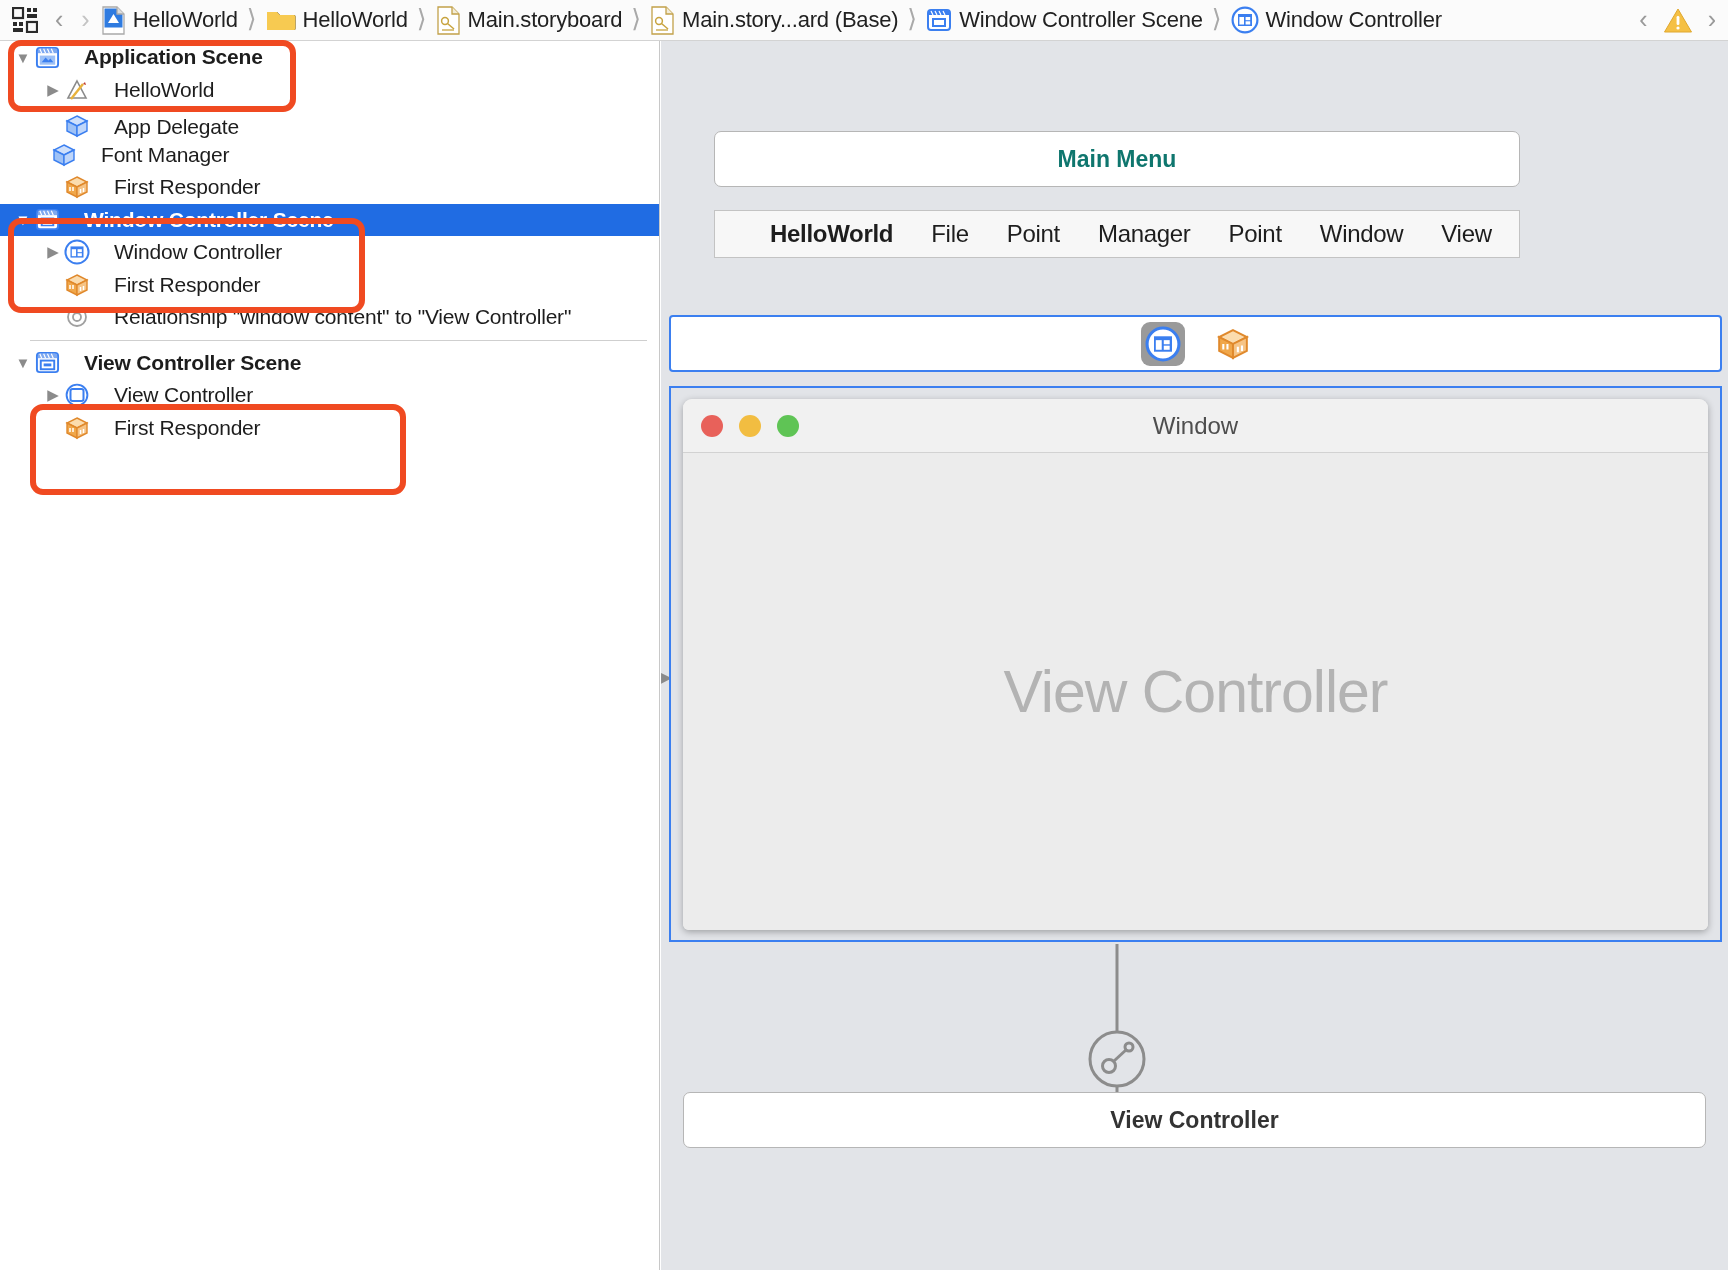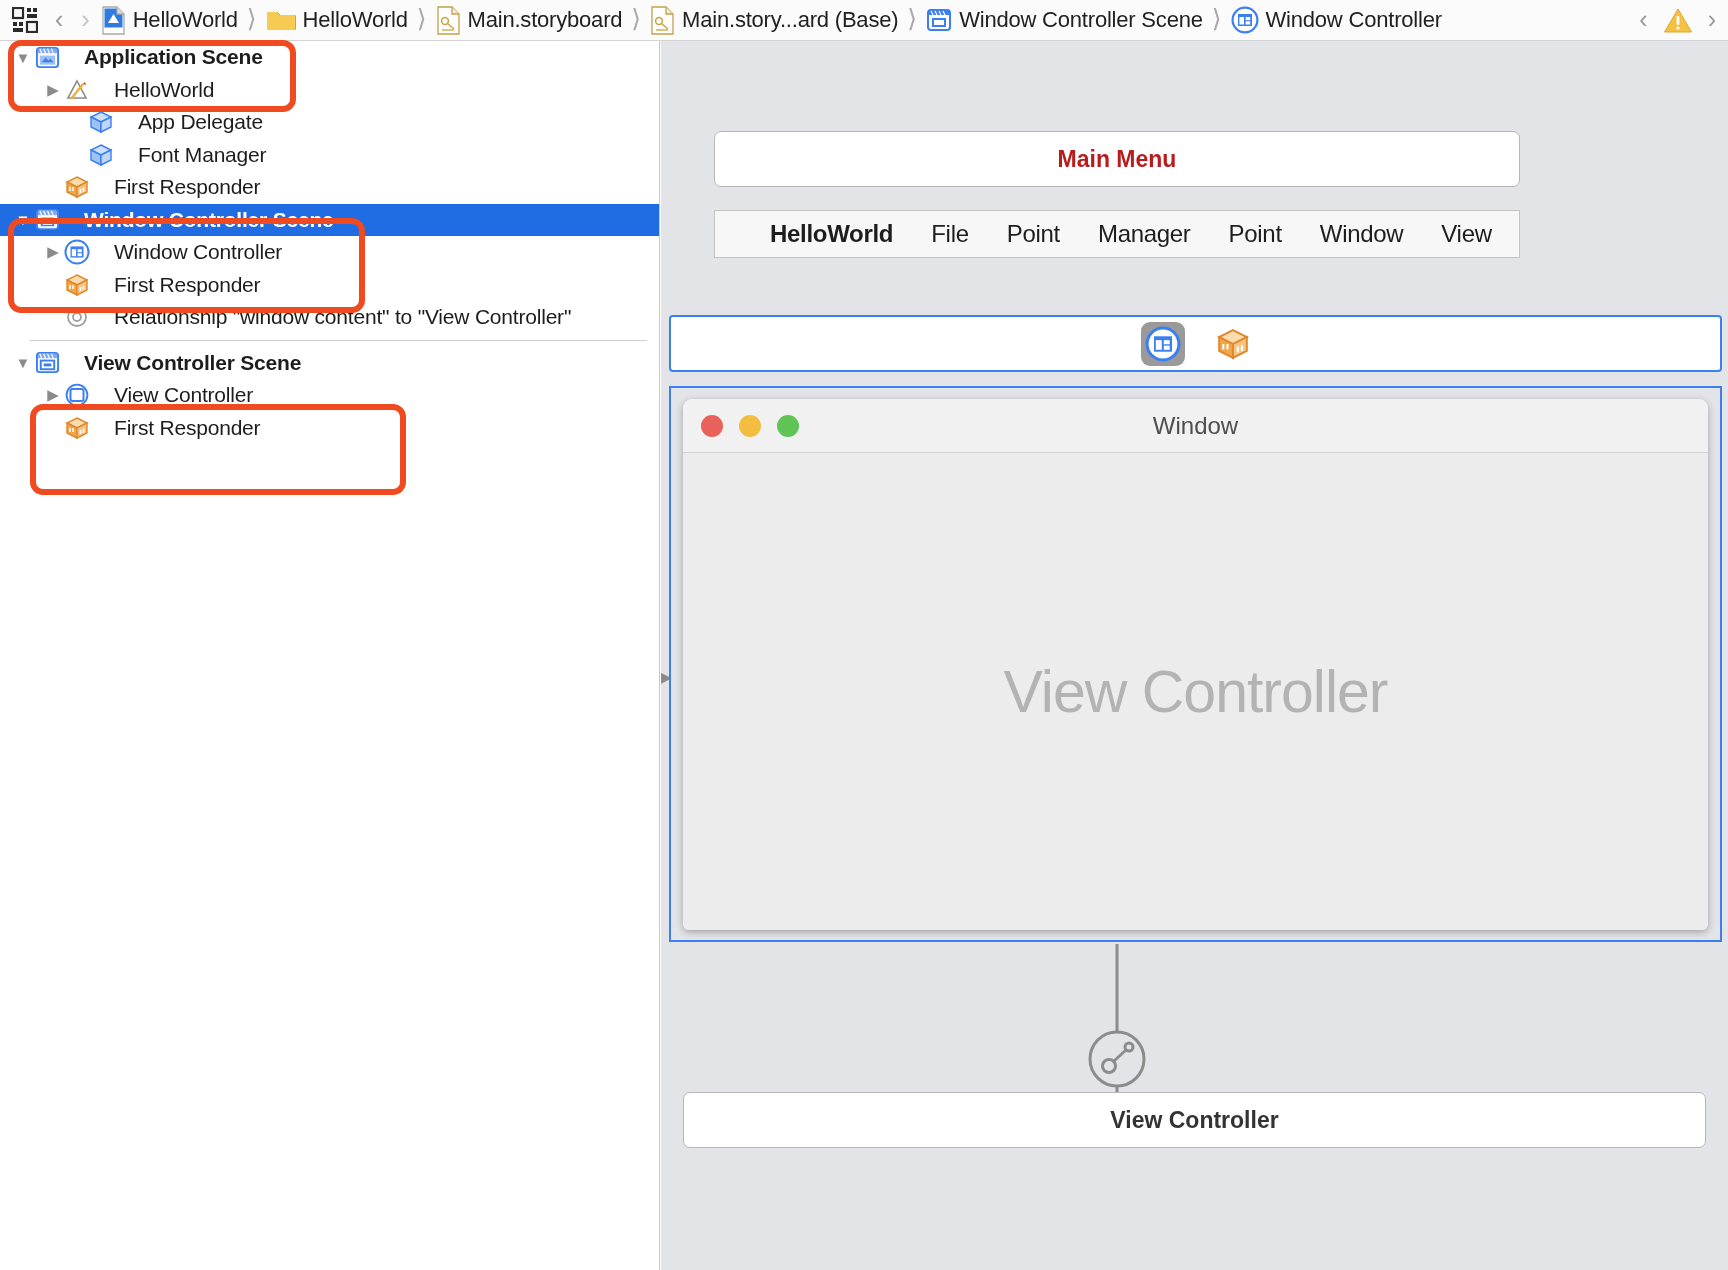"App Delegate" div.row { align-items: none -> flex-end; padding-left: 88px -> 64px }
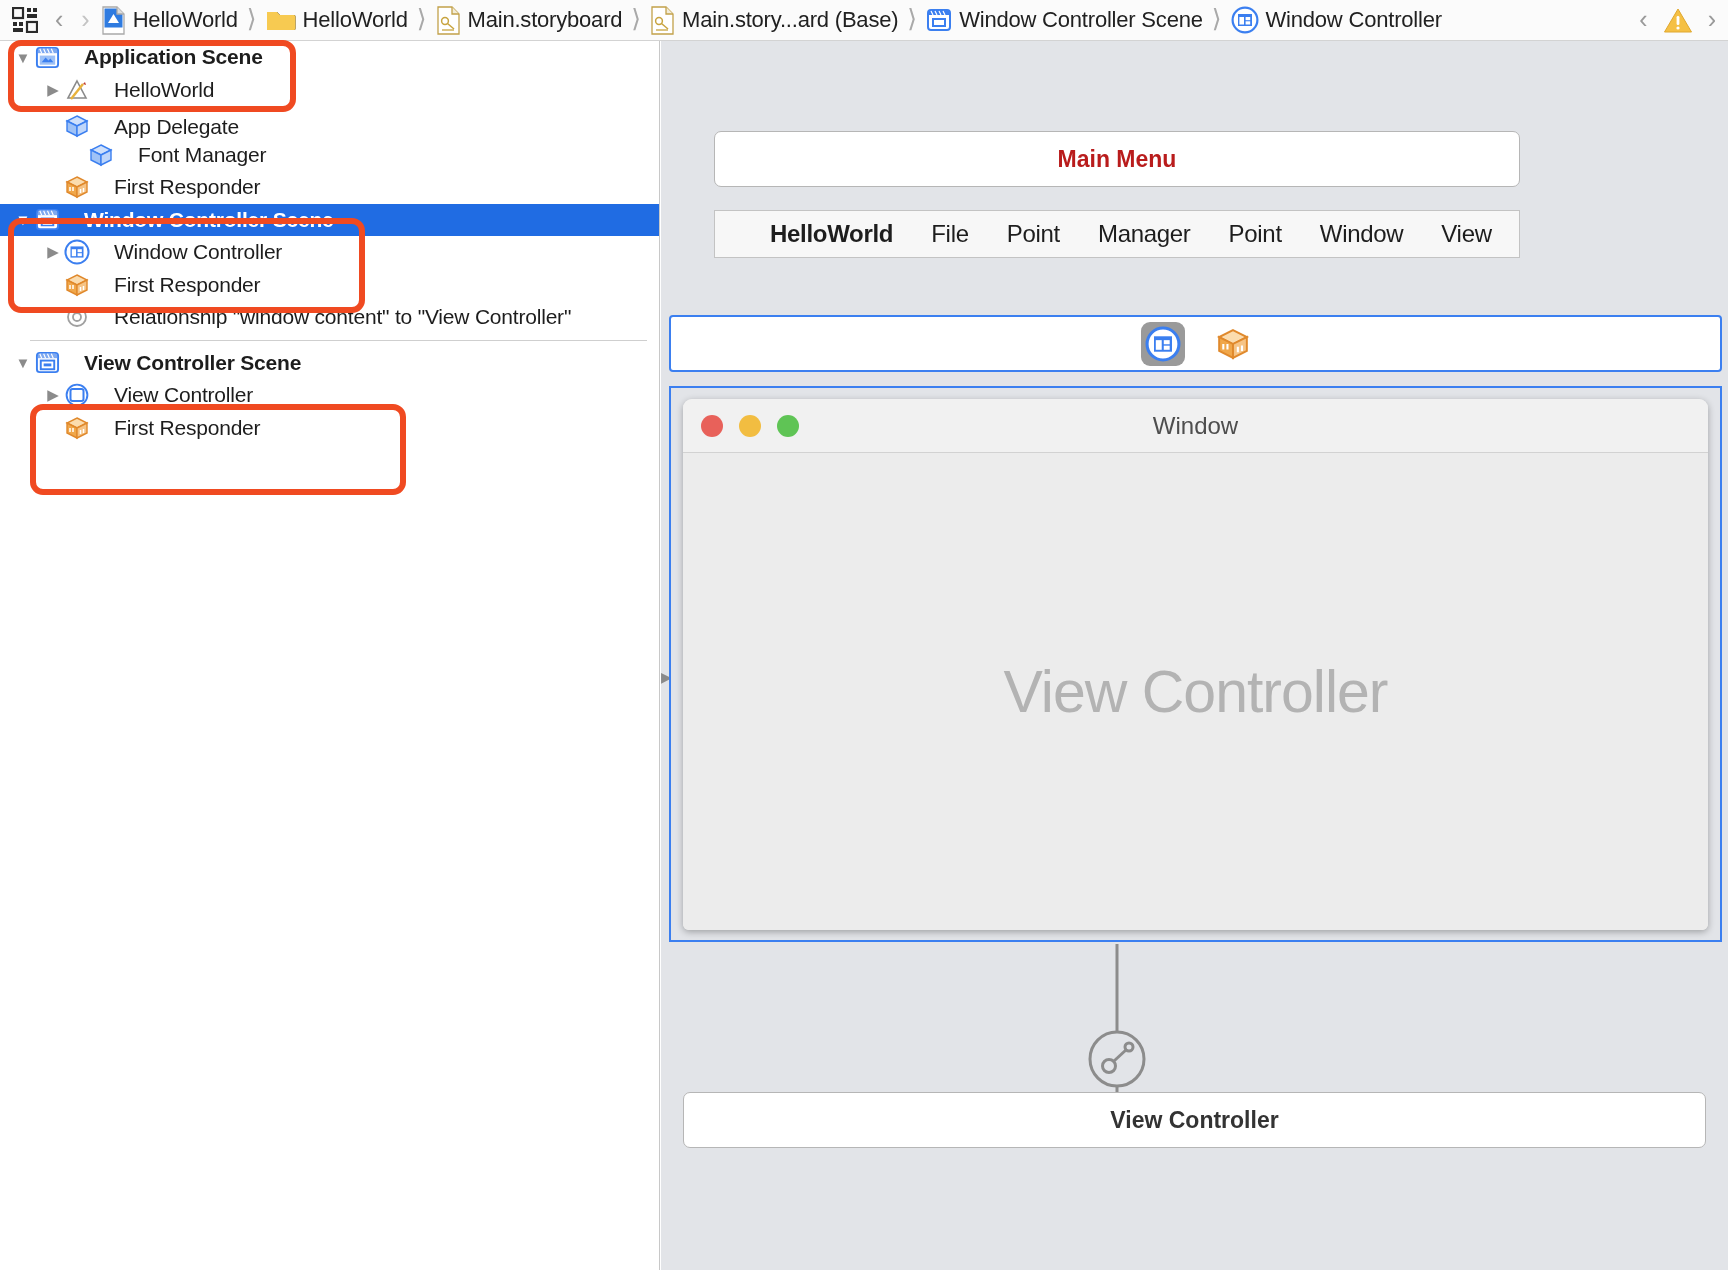"Font Manager" div.row { padding-left: 88px -> 51px }
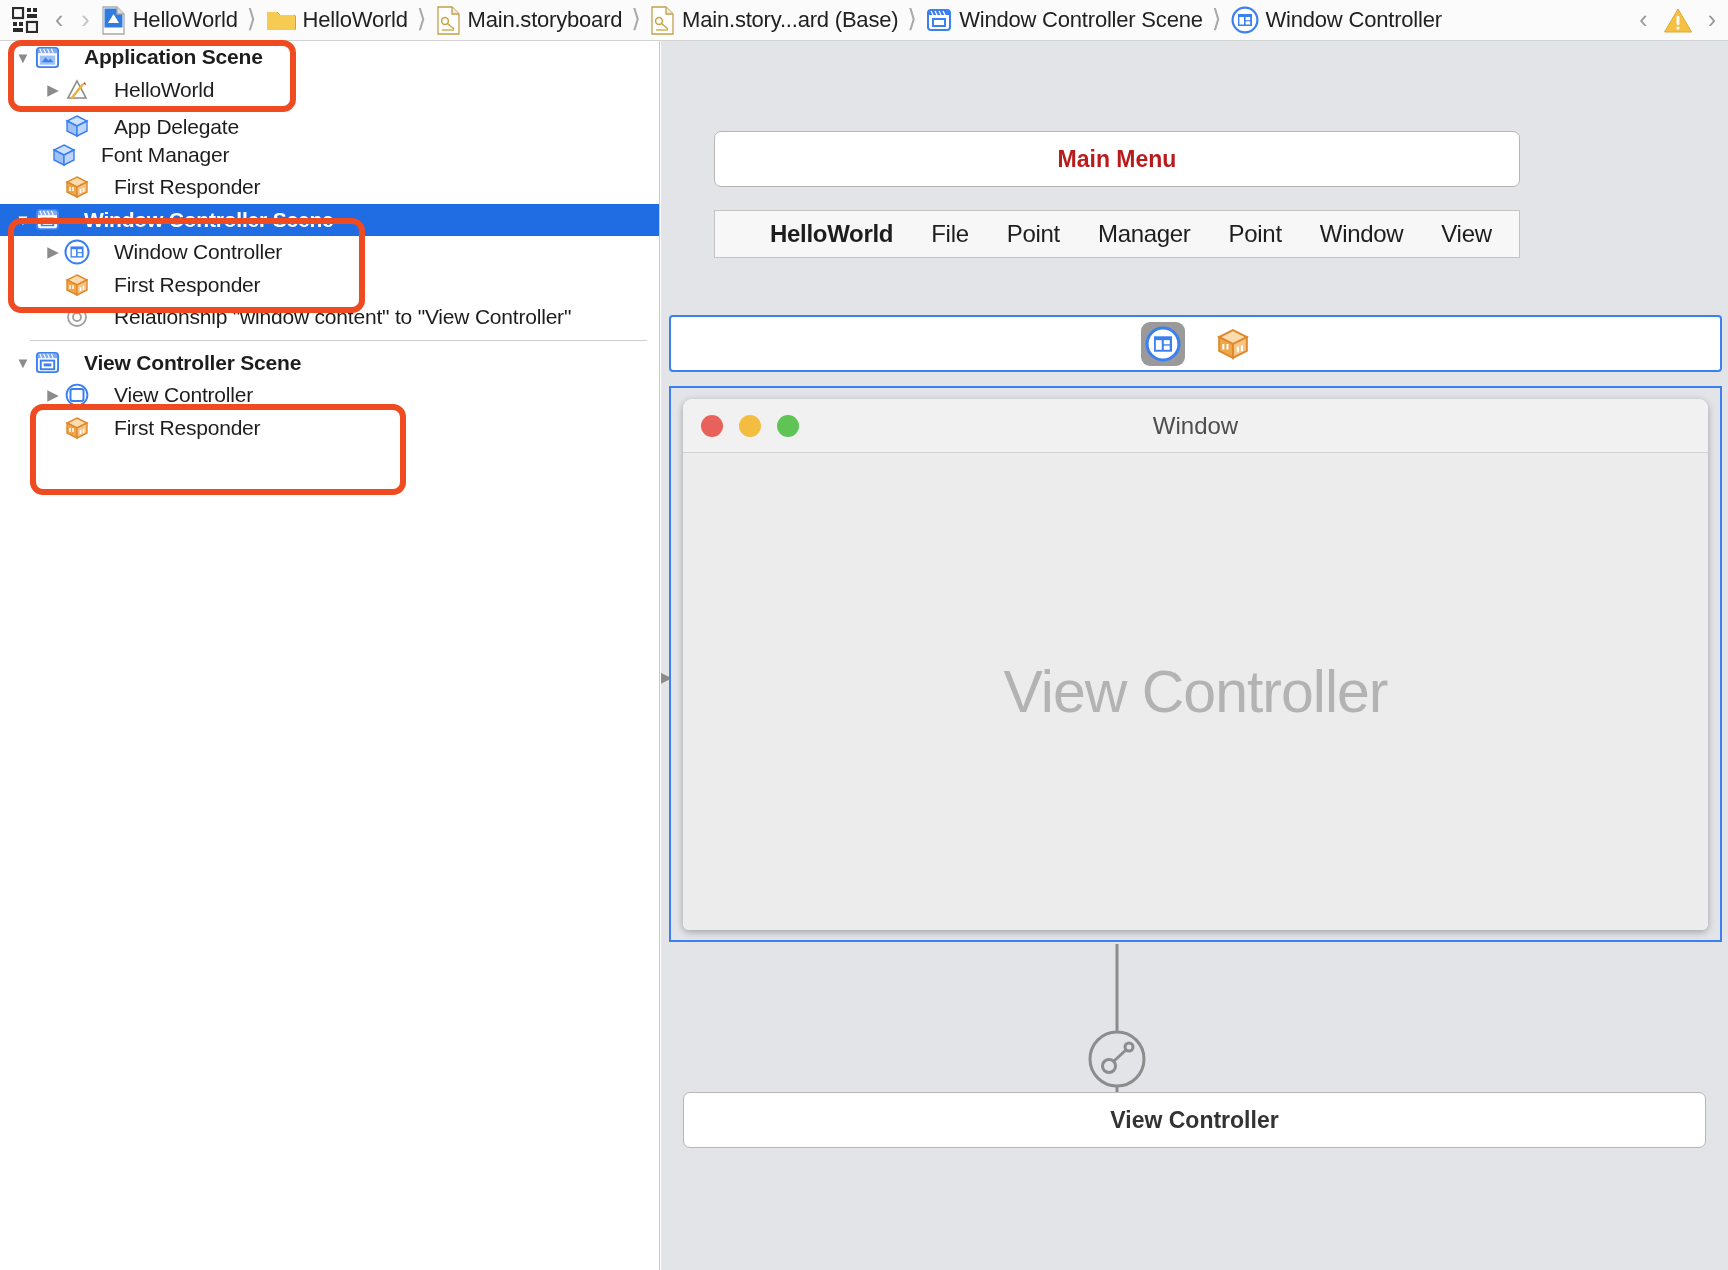"Main Menu" .mainmenu-bar { color: #b91c1c -> #0f766e }
